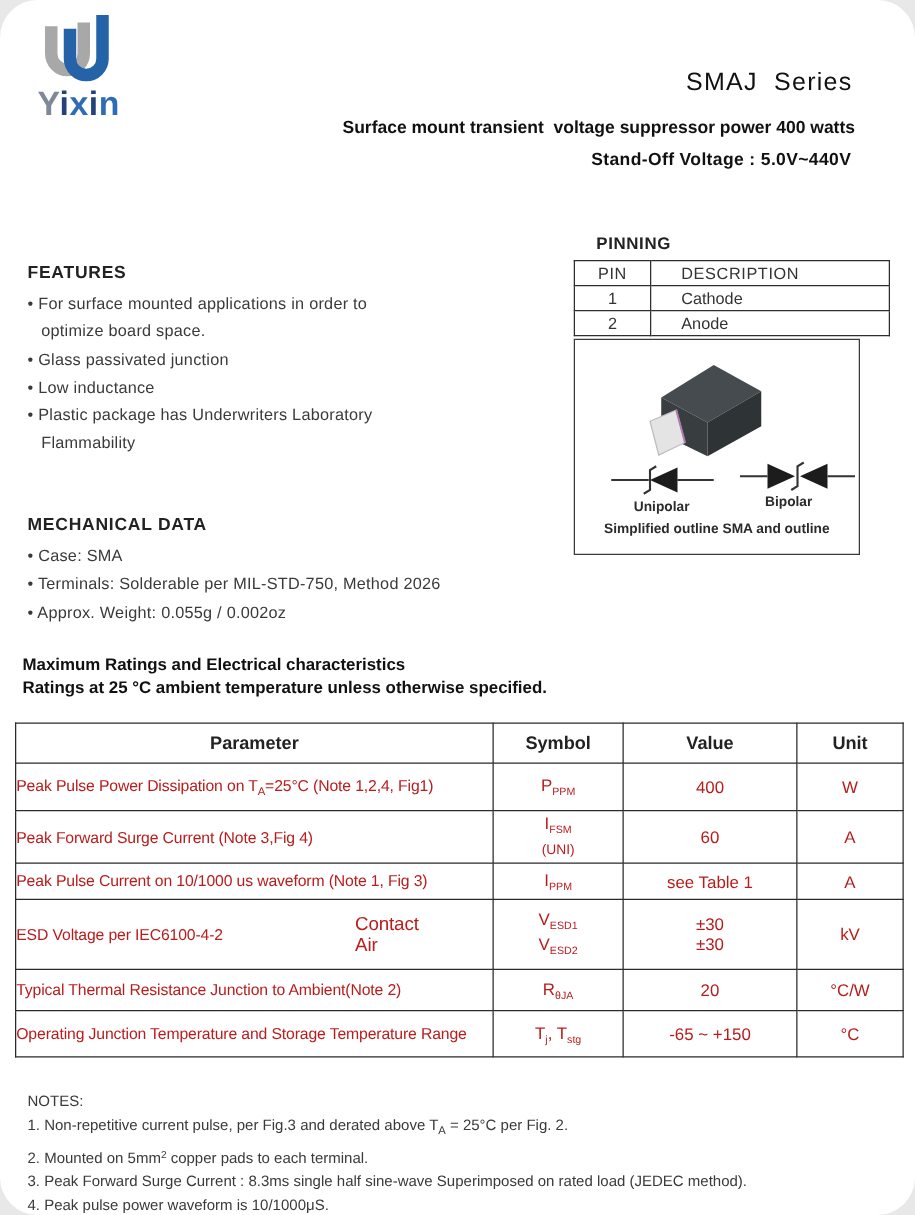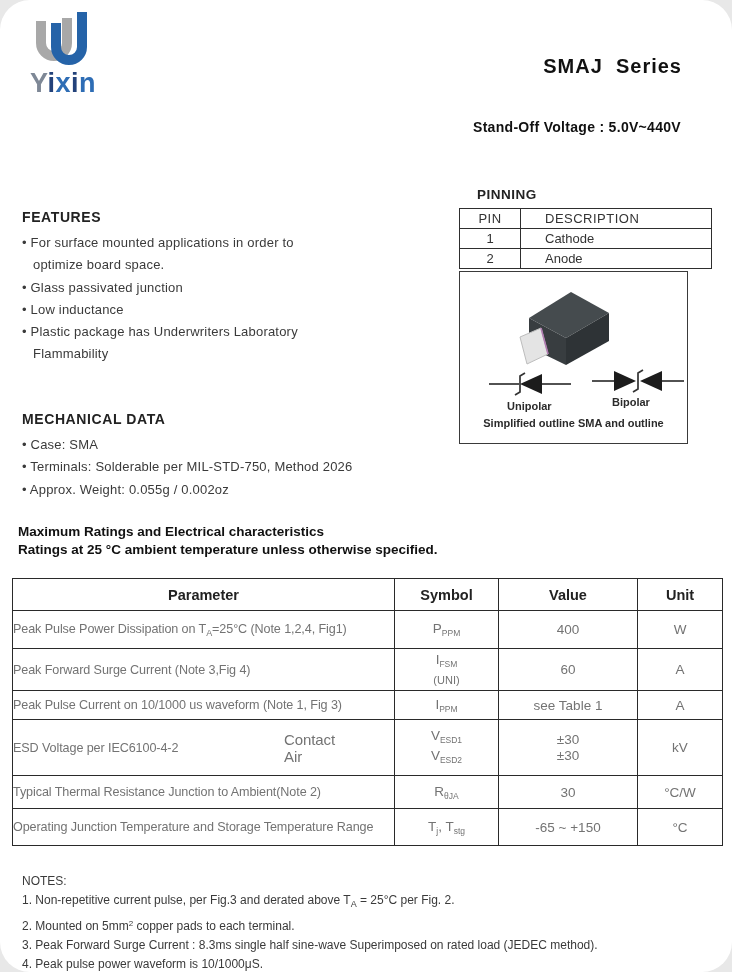"SMAJ Series" .series-title { font-weight: bold -> normal }
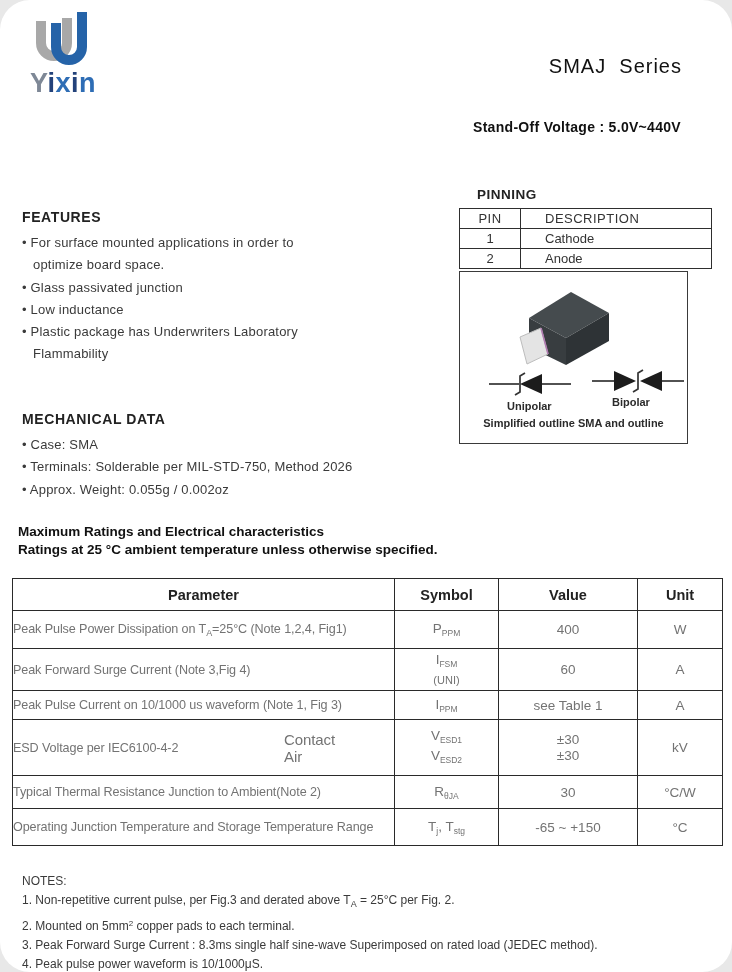"Surface mount transient voltage" div.abs { html: none -> <div>Surface mount transient &nbsp;voltage suppressor power 400 watts</div> }
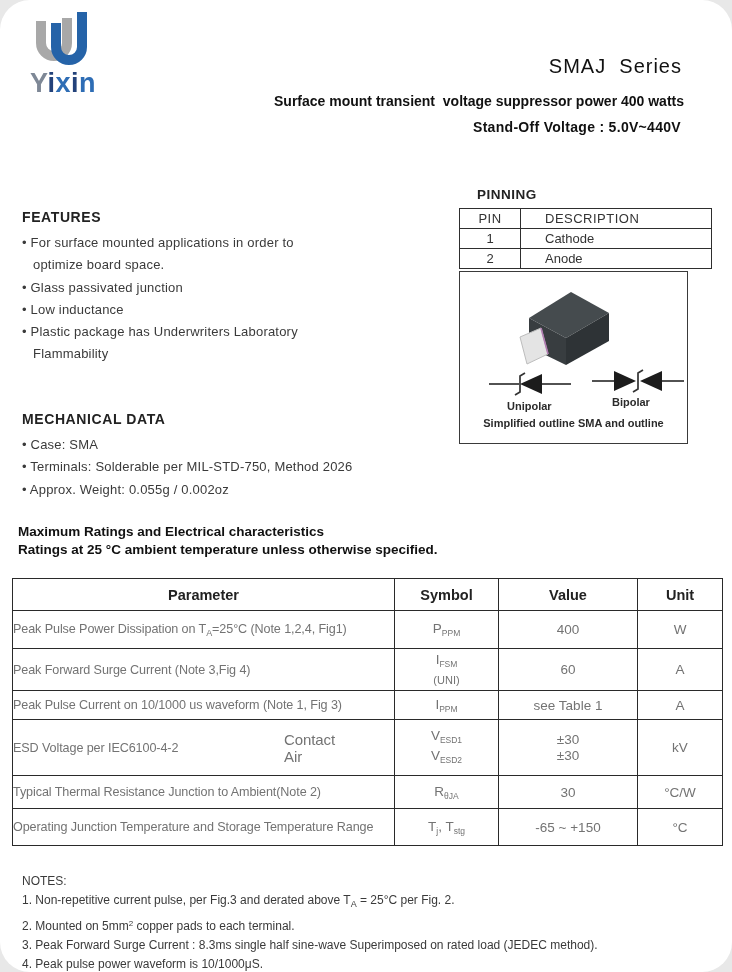"Peak Pulse Power Dissipation on" .main-table td,.main-table th { color: #737373 -> #b91c1c }
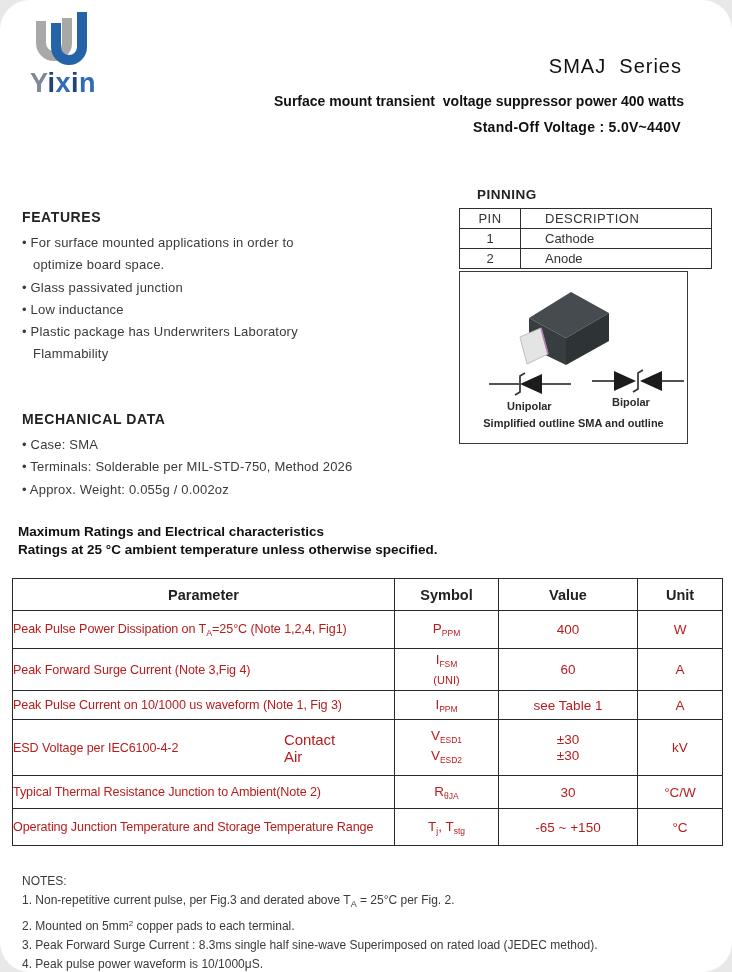"30" td.cell-val { text: 30 -> 20 }
